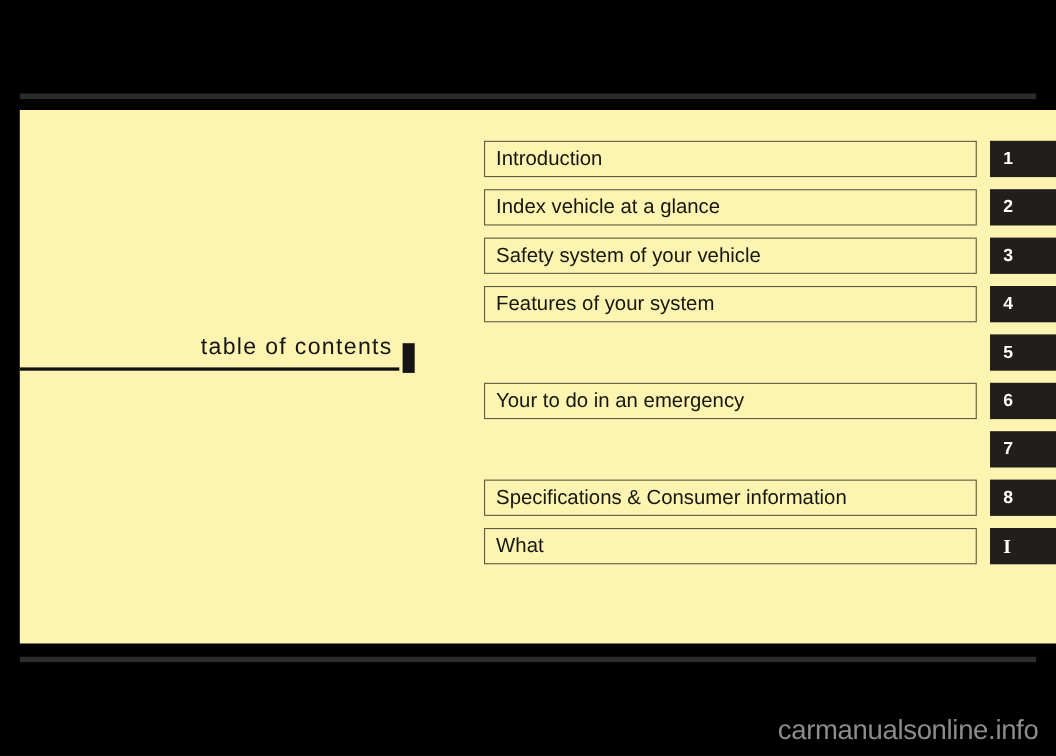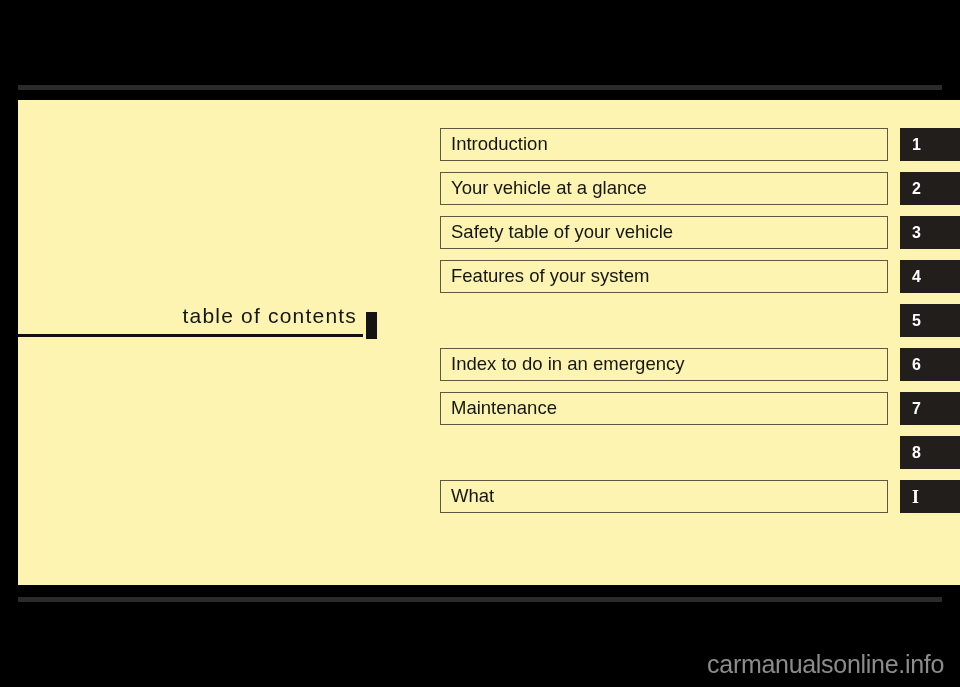"Your vehicle at a glance" span.toc-label { text: Your -> Index }
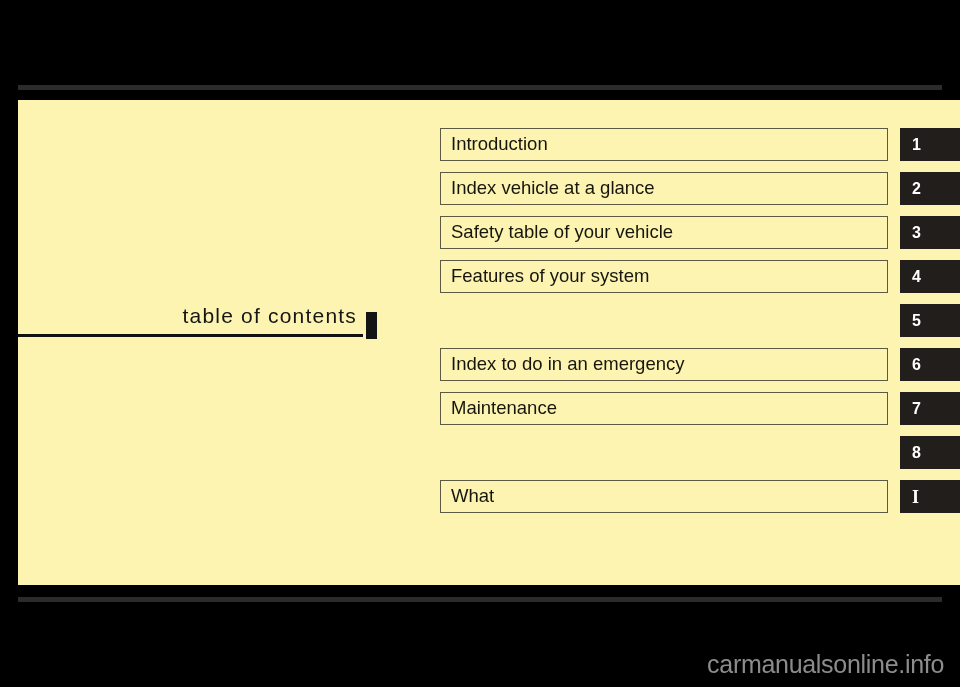"Safety table of your vehicle" span.toc-label { text: table -> system }
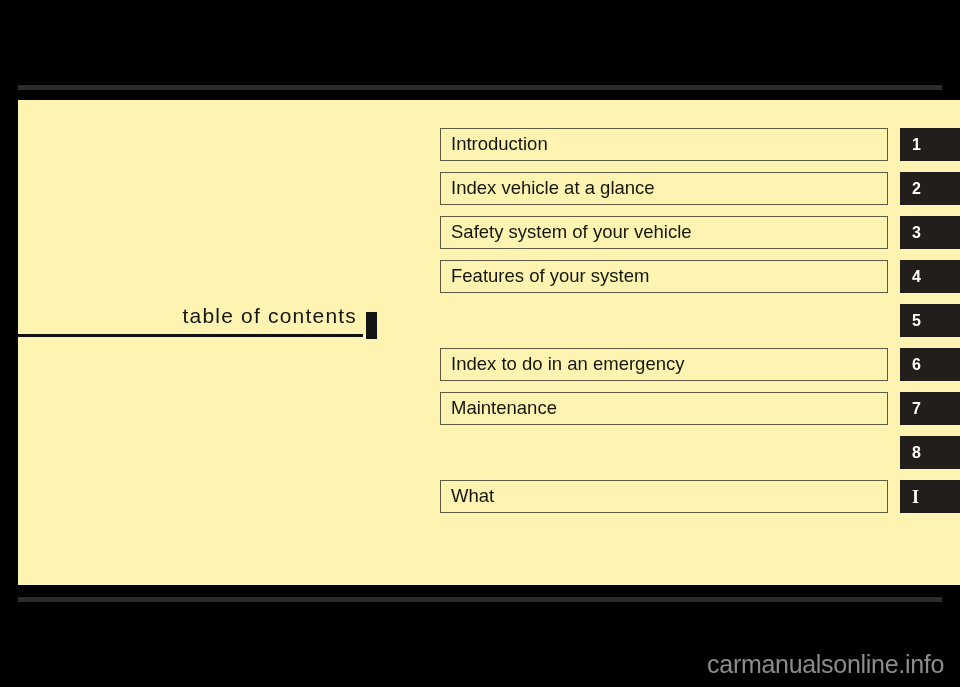"Index to do in an" span.toc-label { text: Index -> Your }
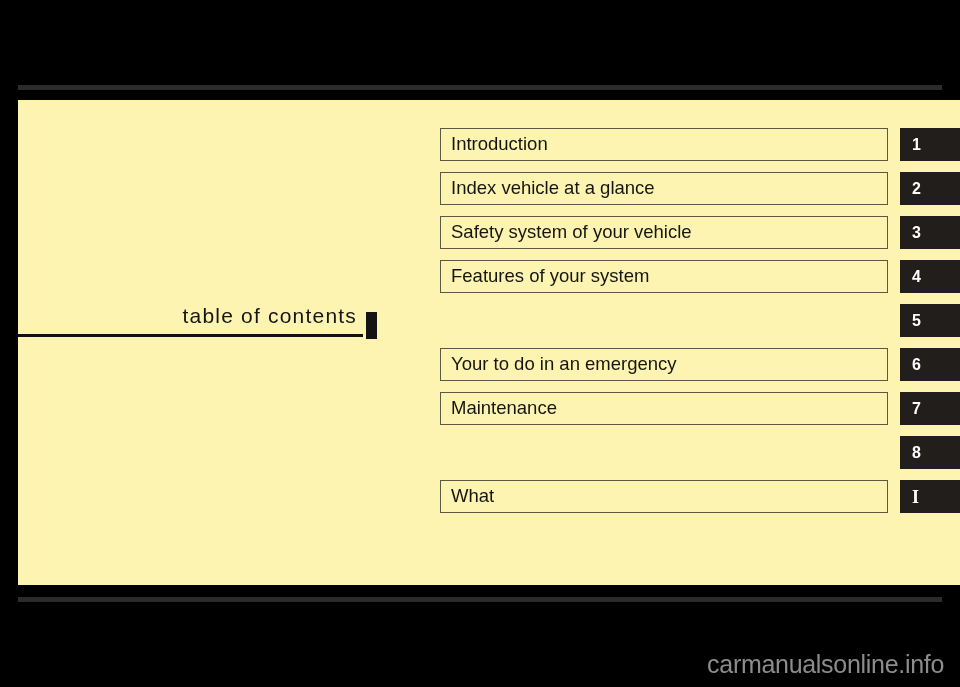"Maintenance" div.toc-box { html: <div> <span>Maintenance</span> </div> -> none }
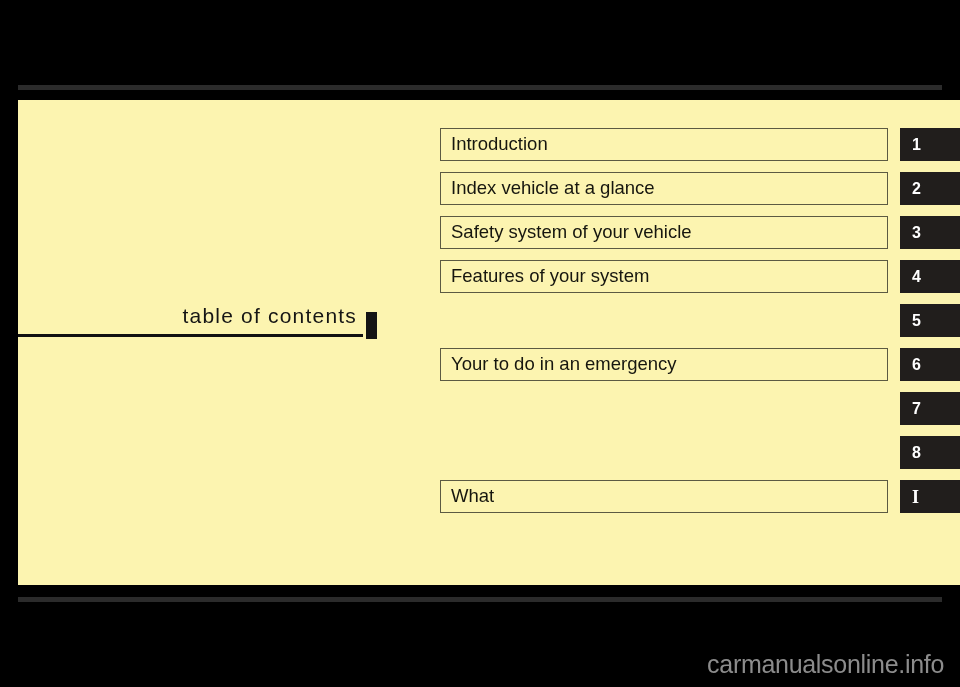"Specifications & Consumer information" div.toc-box { html: none -> <div> <span>Specifications &amp; Consumer information</span> </div> }
